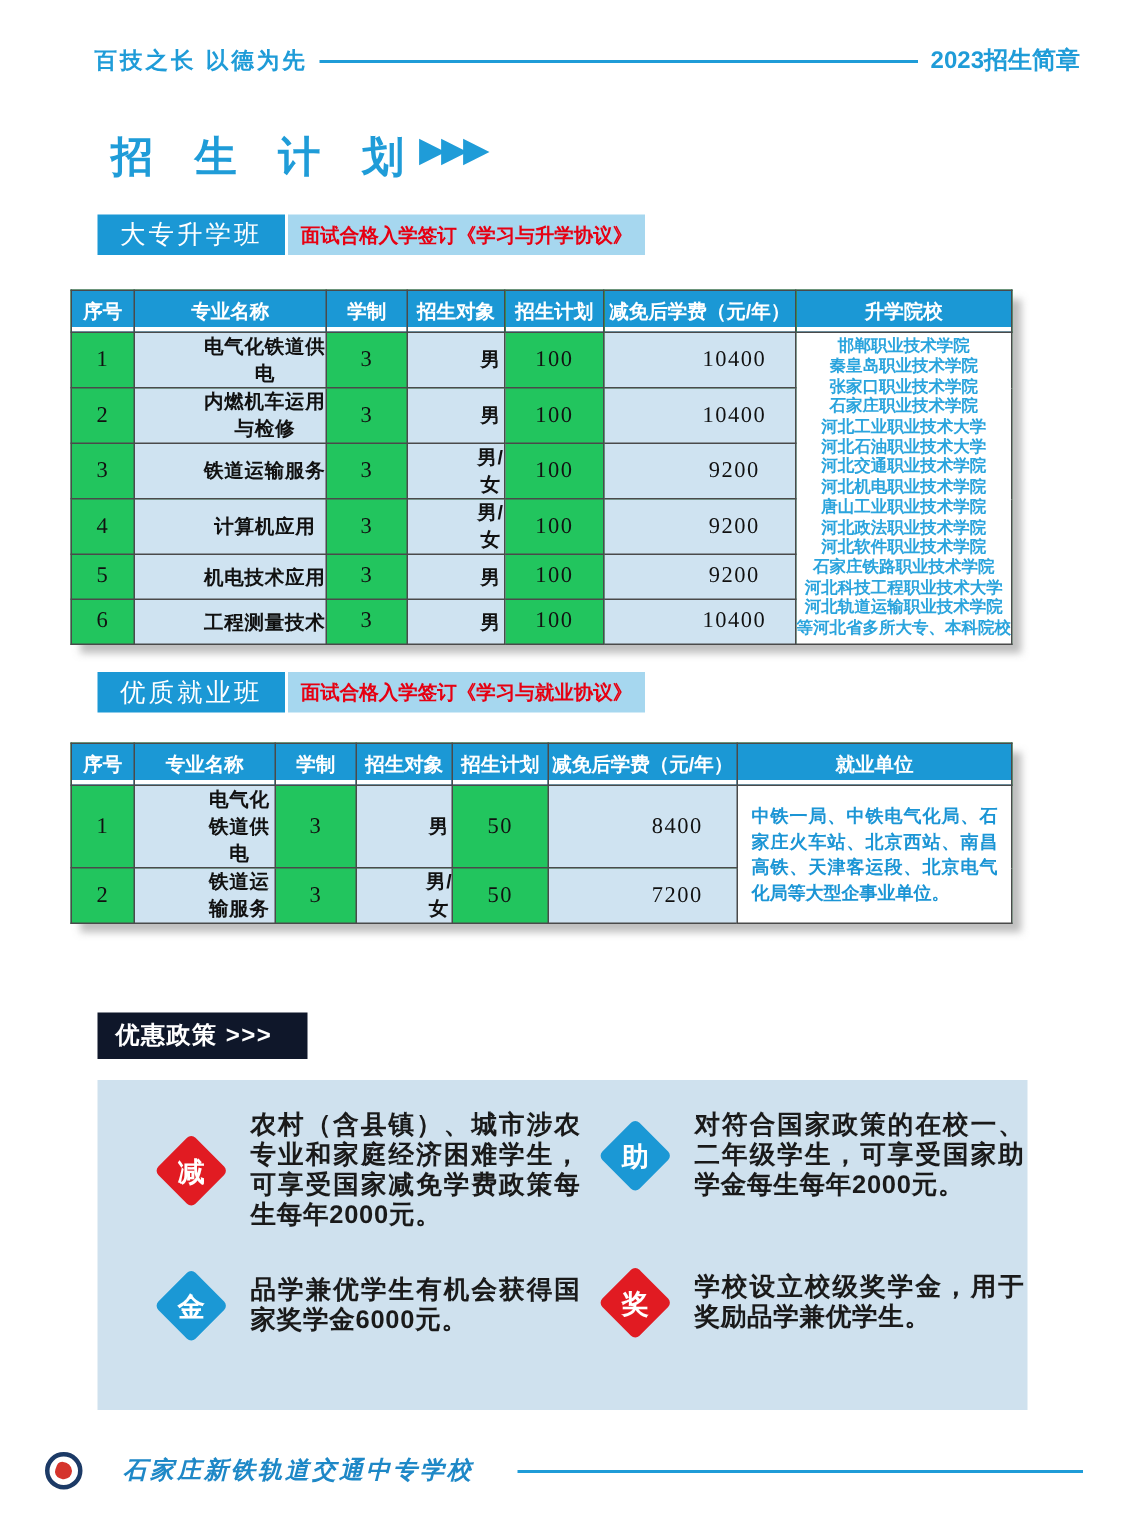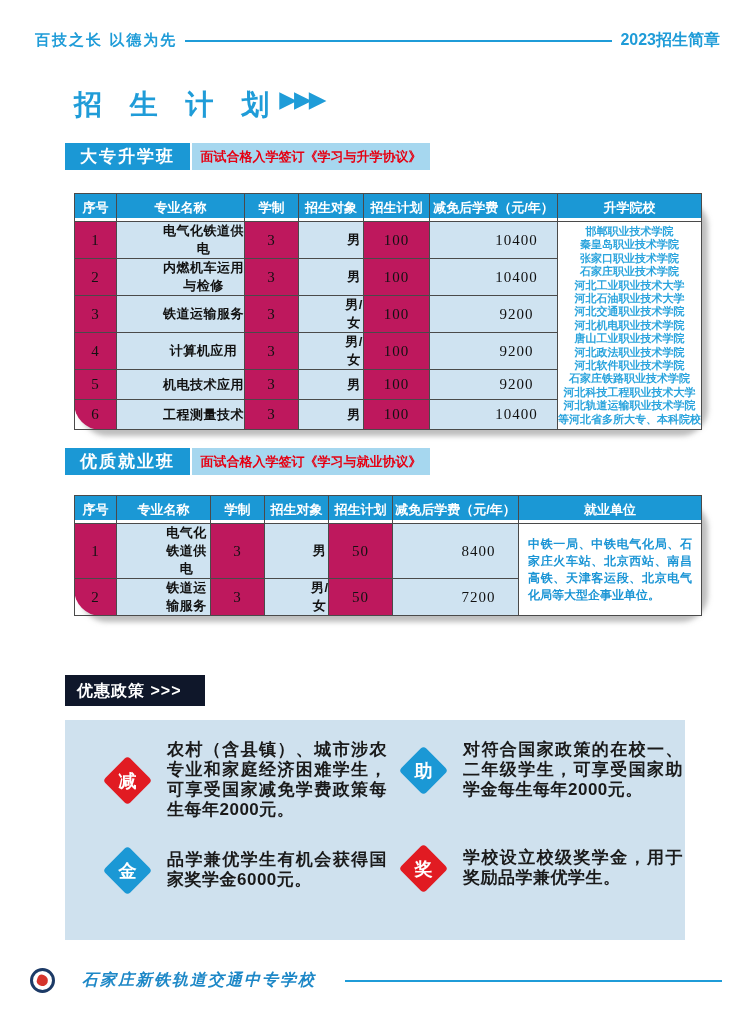"百技之长 以德为先" .slogan { margin-left: none -> 28px }
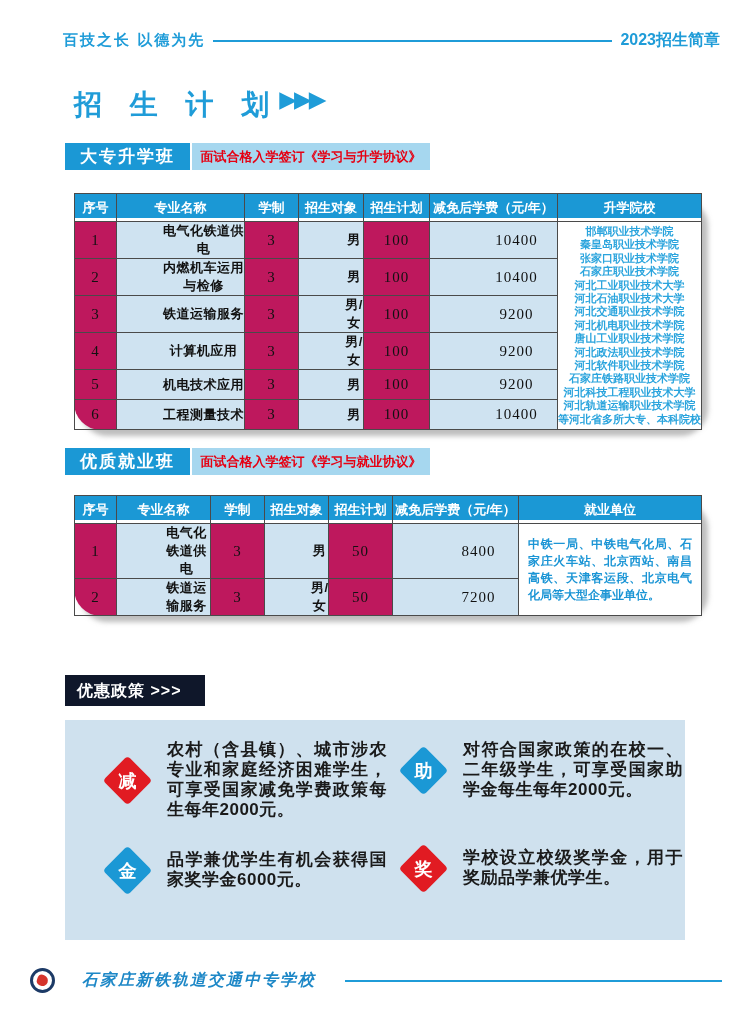"大专升学班" .seclabel { font-weight: bold -> normal }
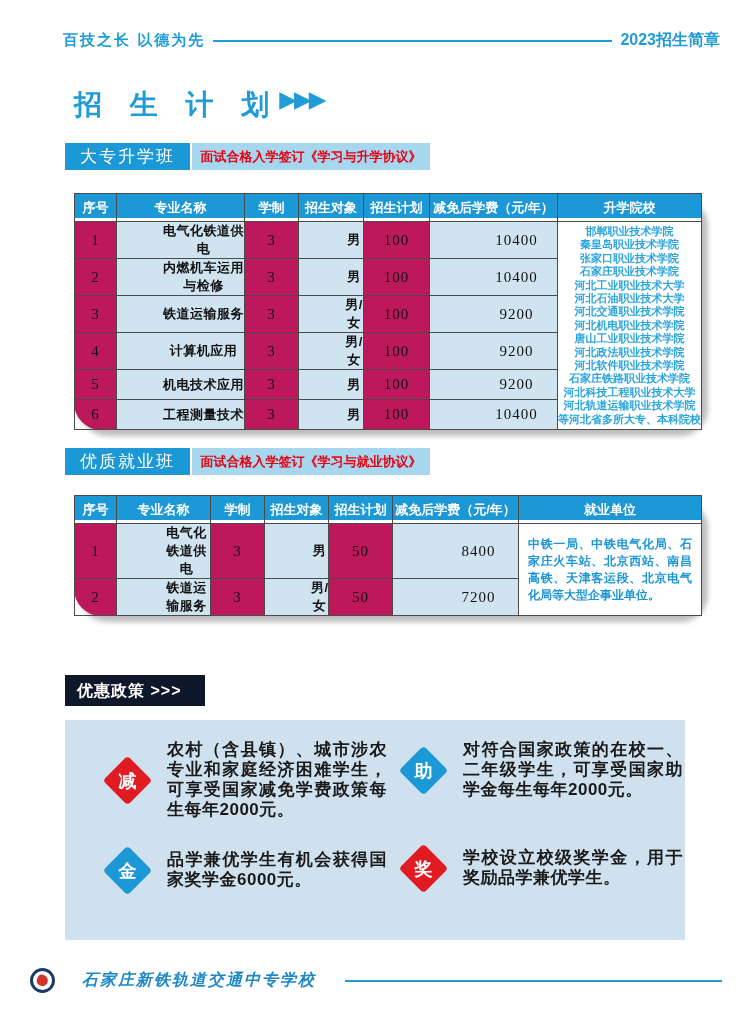"序号" .dtable { background: #be185d -> #22c55e; border-radius: 27px -> none; left: 74px -> 47px }
